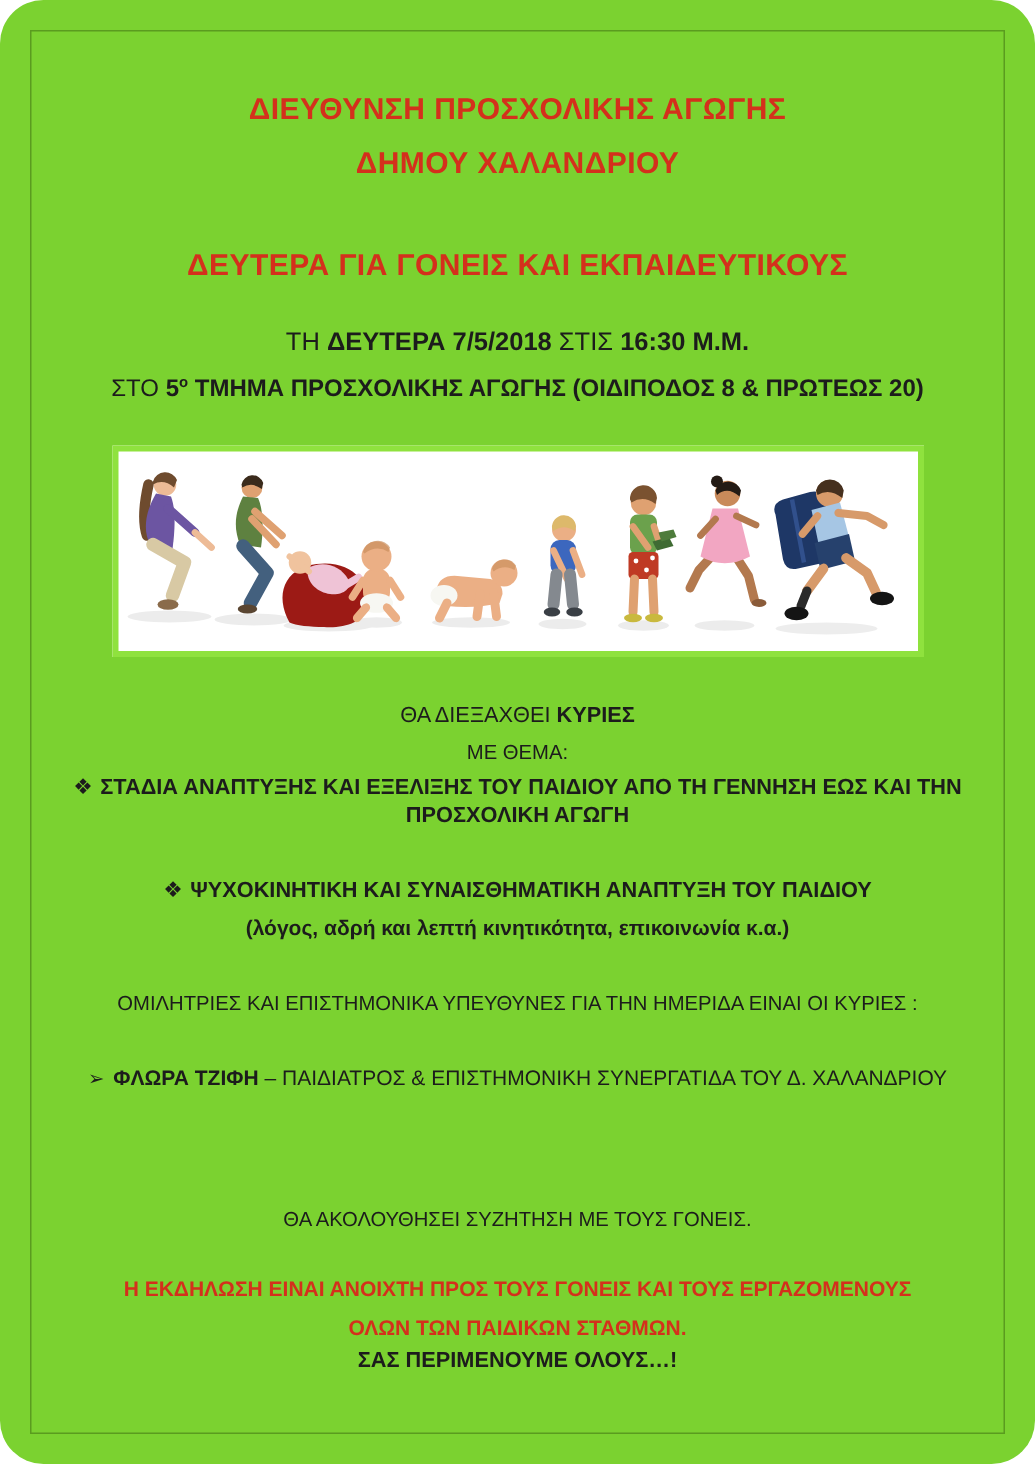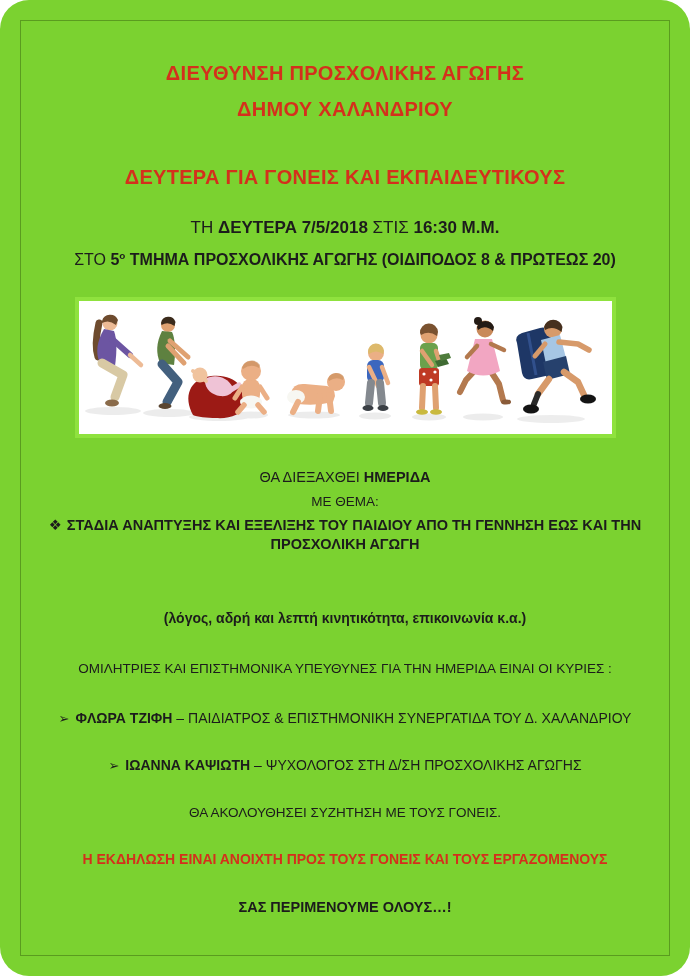"ΗΜΕΡΙΔΑ" span.b { text: ΗΜΕΡΙΔΑ -> ΚΥΡΙΕΣ }
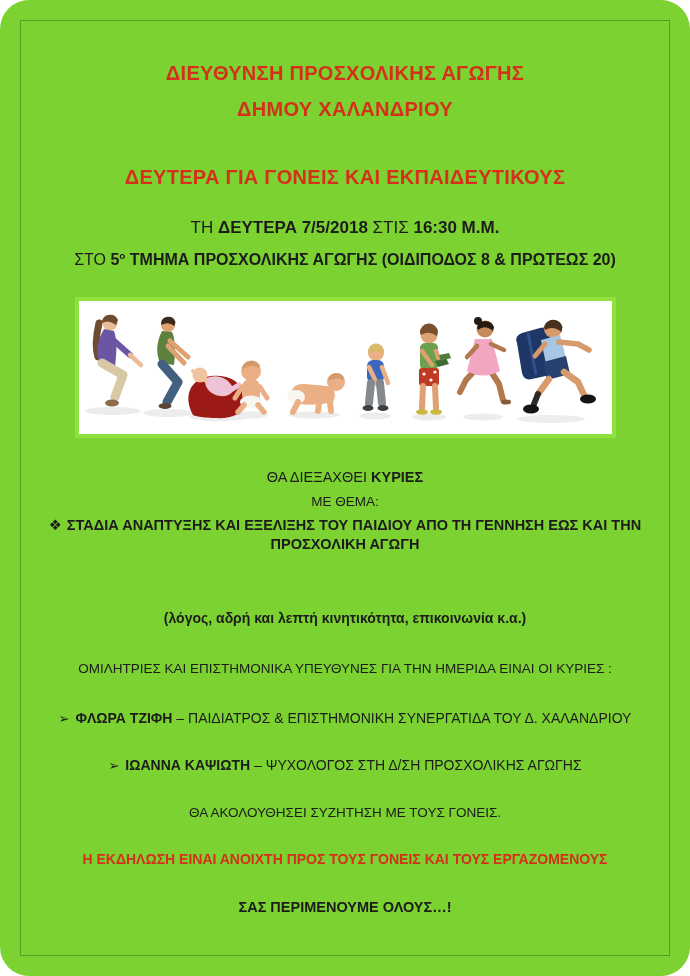"❖ ΨΥΧΟΚΙΝΗΤΙΚΗ ΚΑΙ ΣΥΝΑΙΣΘΗΜΑΤΙΚΗ" div.tline { html: none -> <div><span>❖</span><span>ΨΥΧΟΚΙΝΗΤΙΚΗ ΚΑΙ ΣΥΝΑΙΣΘΗΜΑΤΙΚΗ ΑΝΑΠΤΥΞΗ ΤΟΥ ΠΑΙΔΙΟΥ</span></div> }
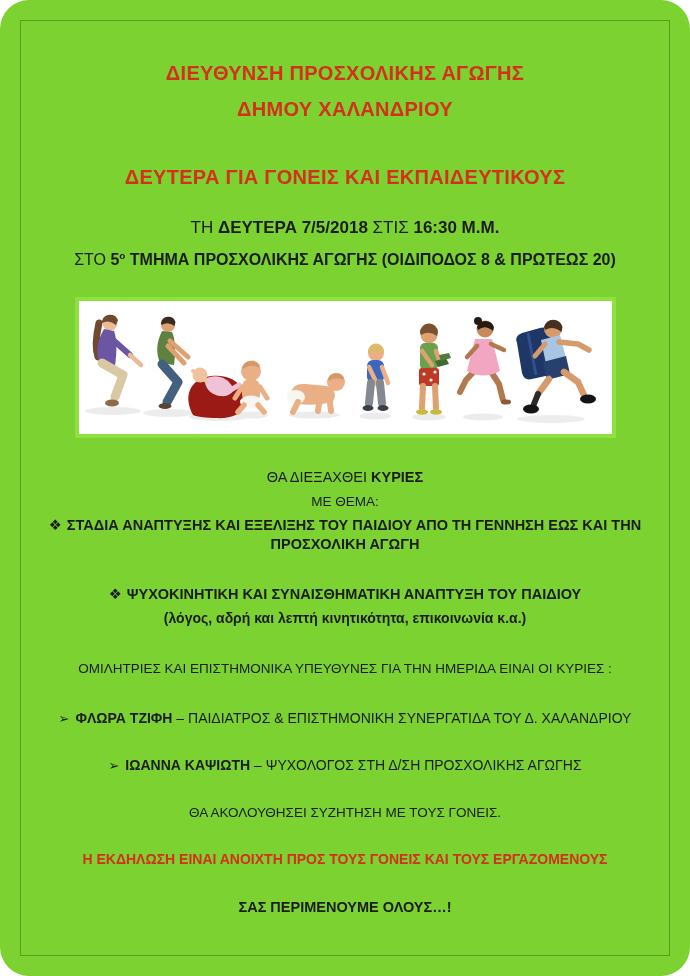"➢ ΙΩΑΝΝΑ ΚΑΨΙΩΤΗ – ΨΥΧΟΛΟΓΟΣ" div.tline { html: <div><span>➢</span><span>ΙΩΑΝΝΑ ΚΑΨΙΩΤΗ</span><span> – </span><span>ΨΥΧΟΛΟΓΟΣ ΣΤΗ Δ/ΣΗ ΠΡΟΣΧΟΛΙΚΗΣ ΑΓΩΓΗΣ</span></div> -> none }
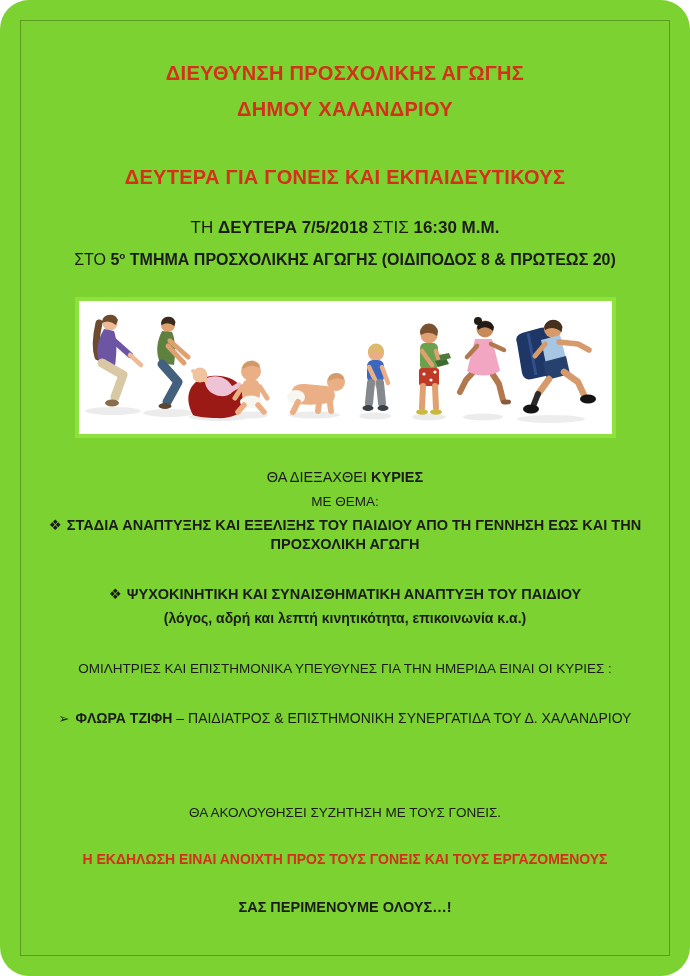"ΟΛΩΝ ΤΩΝ ΠΑΙΔΙΚΩΝ ΣΤΑΘΜΩΝ." div.tline { html: none -> <div>ΟΛΩΝ ΤΩΝ ΠΑΙΔΙΚΩΝ ΣΤΑΘΜΩΝ.</div> }
